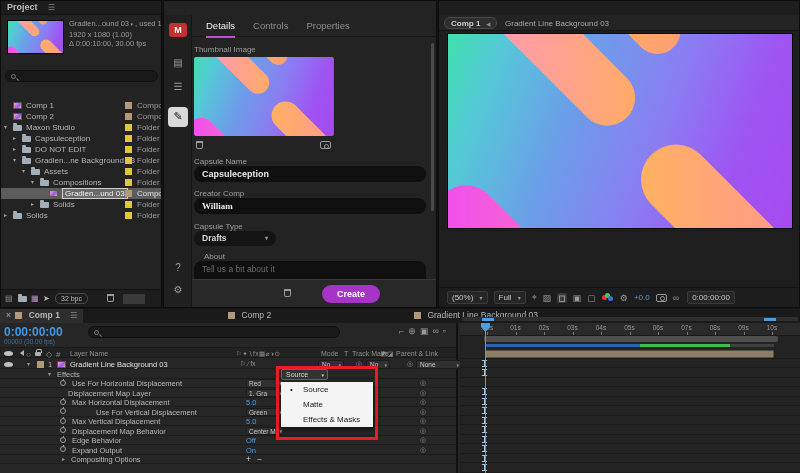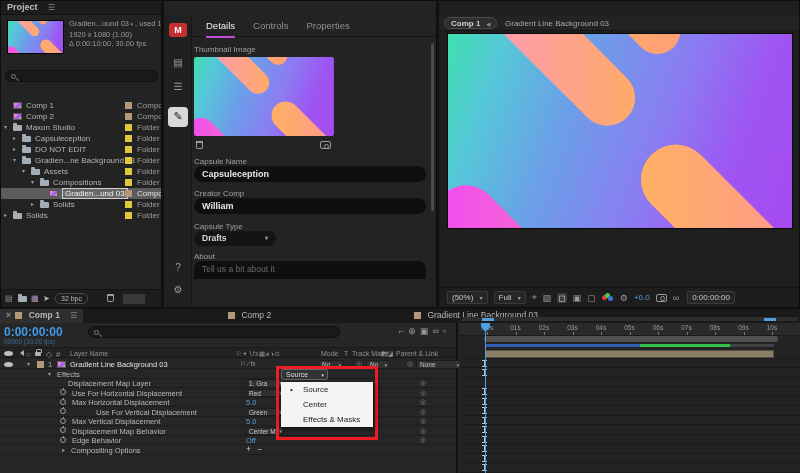"William" div.m-input { font-family: none -> Liberation Serif, serif }
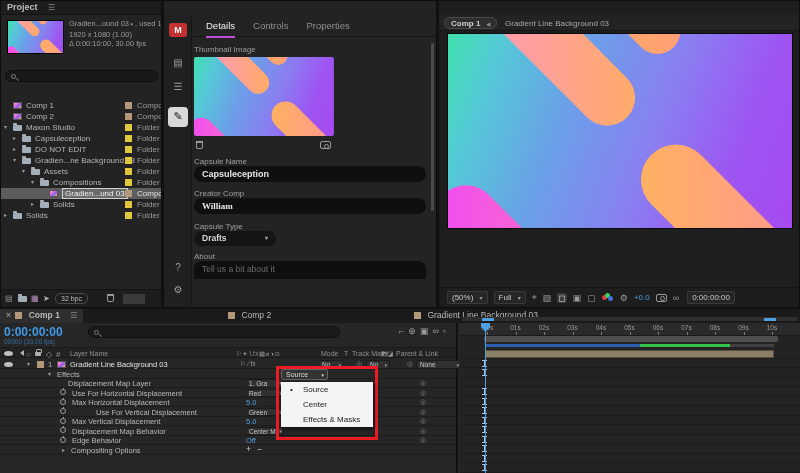"About" span.m-label { left: 30px -> 40px }
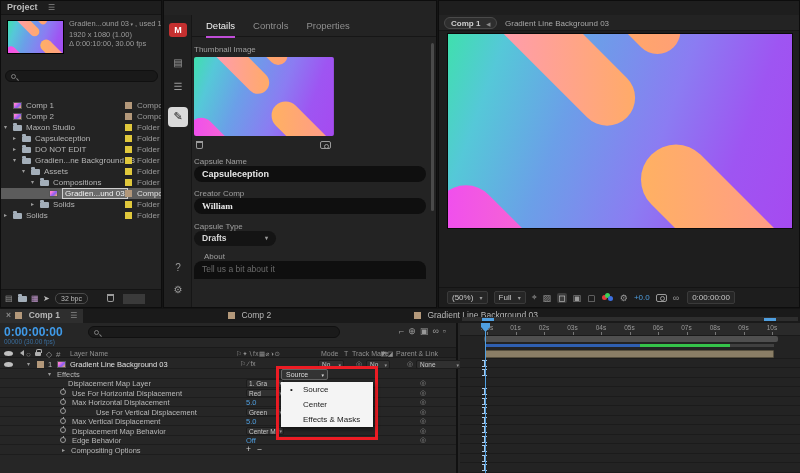"Create" div { html: none -> <div> <span></span> <button>Create</button> </div> }
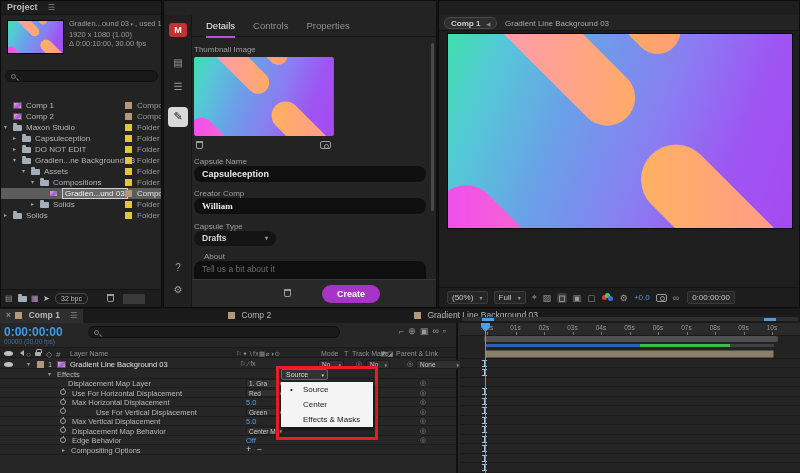"Displacement Map Layer" div.t-row { order: before "Use For Horizontal Displacement" -> after "Use For Horizontal Displacement" }
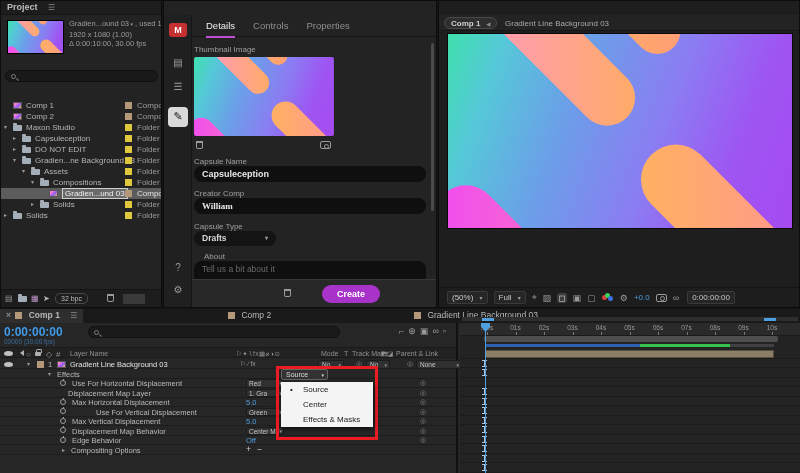"Center" span { text: Center -> Matte }
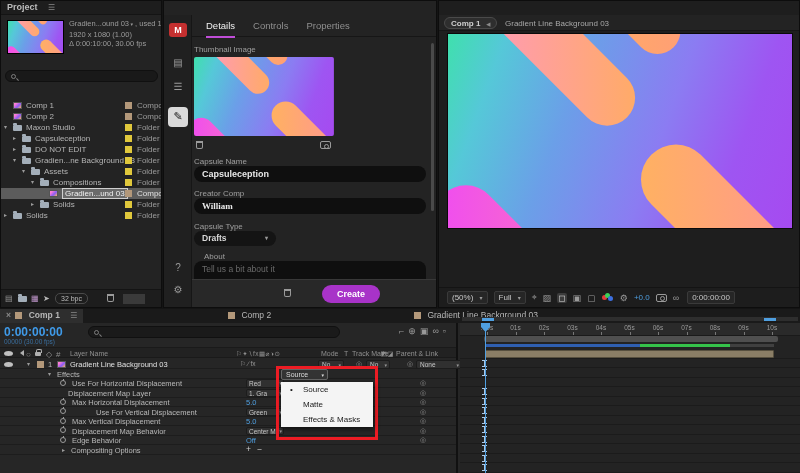"Expand Output" div.t-row { html: none -> <div> <span></span> <span>Expand Output</span> <span>On</span> <span>◎</span> </div> }
